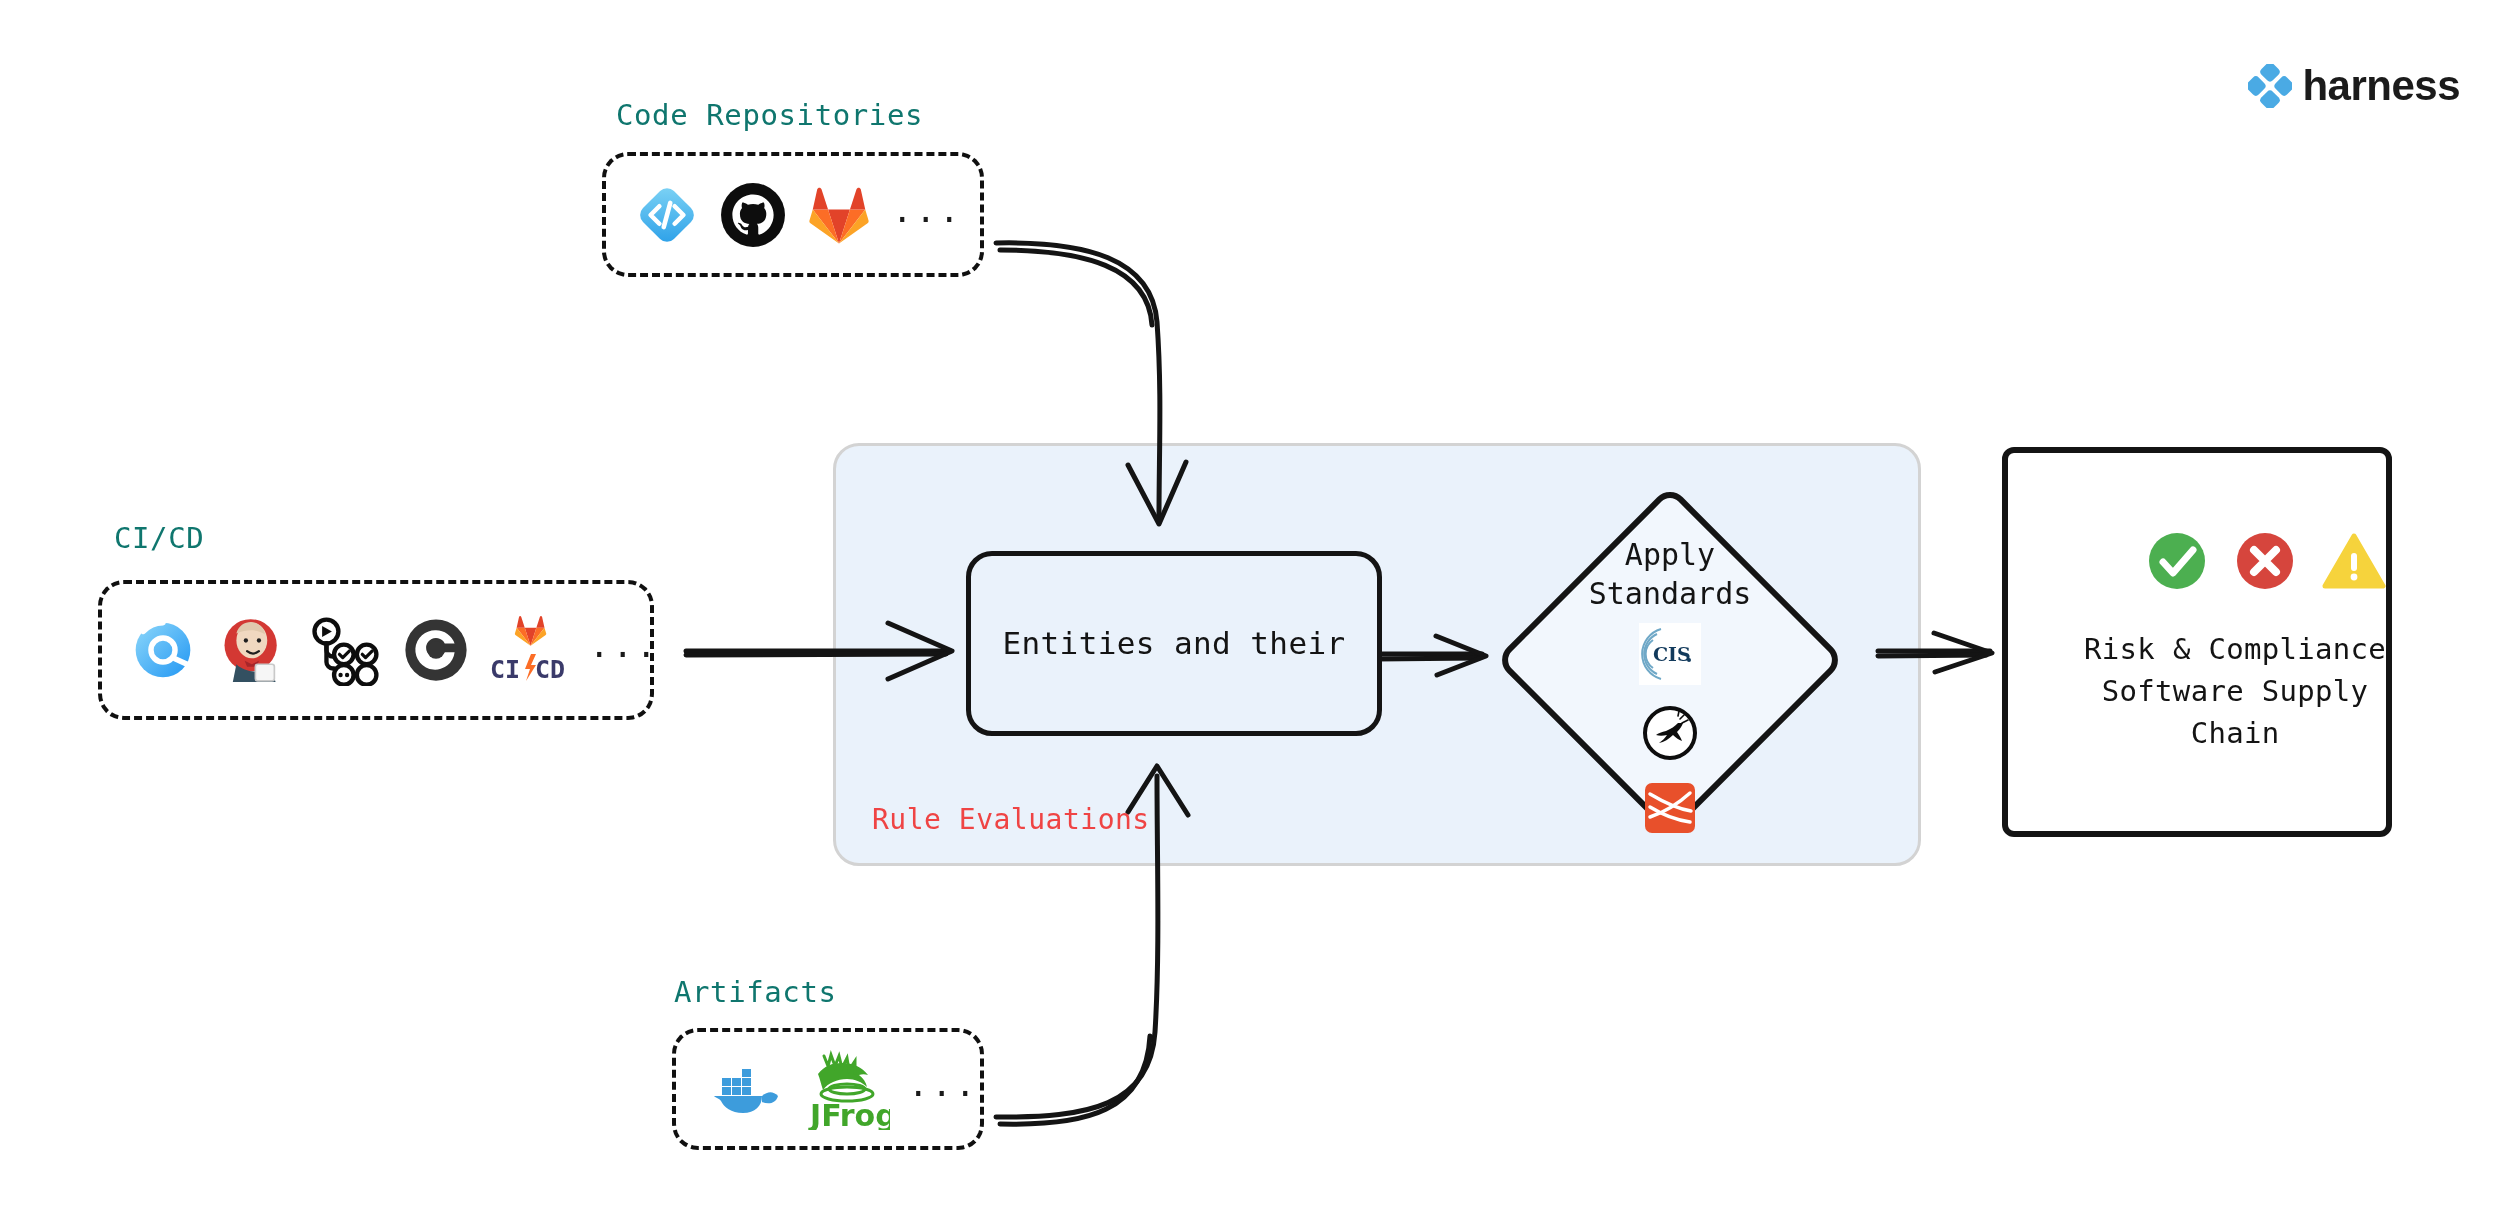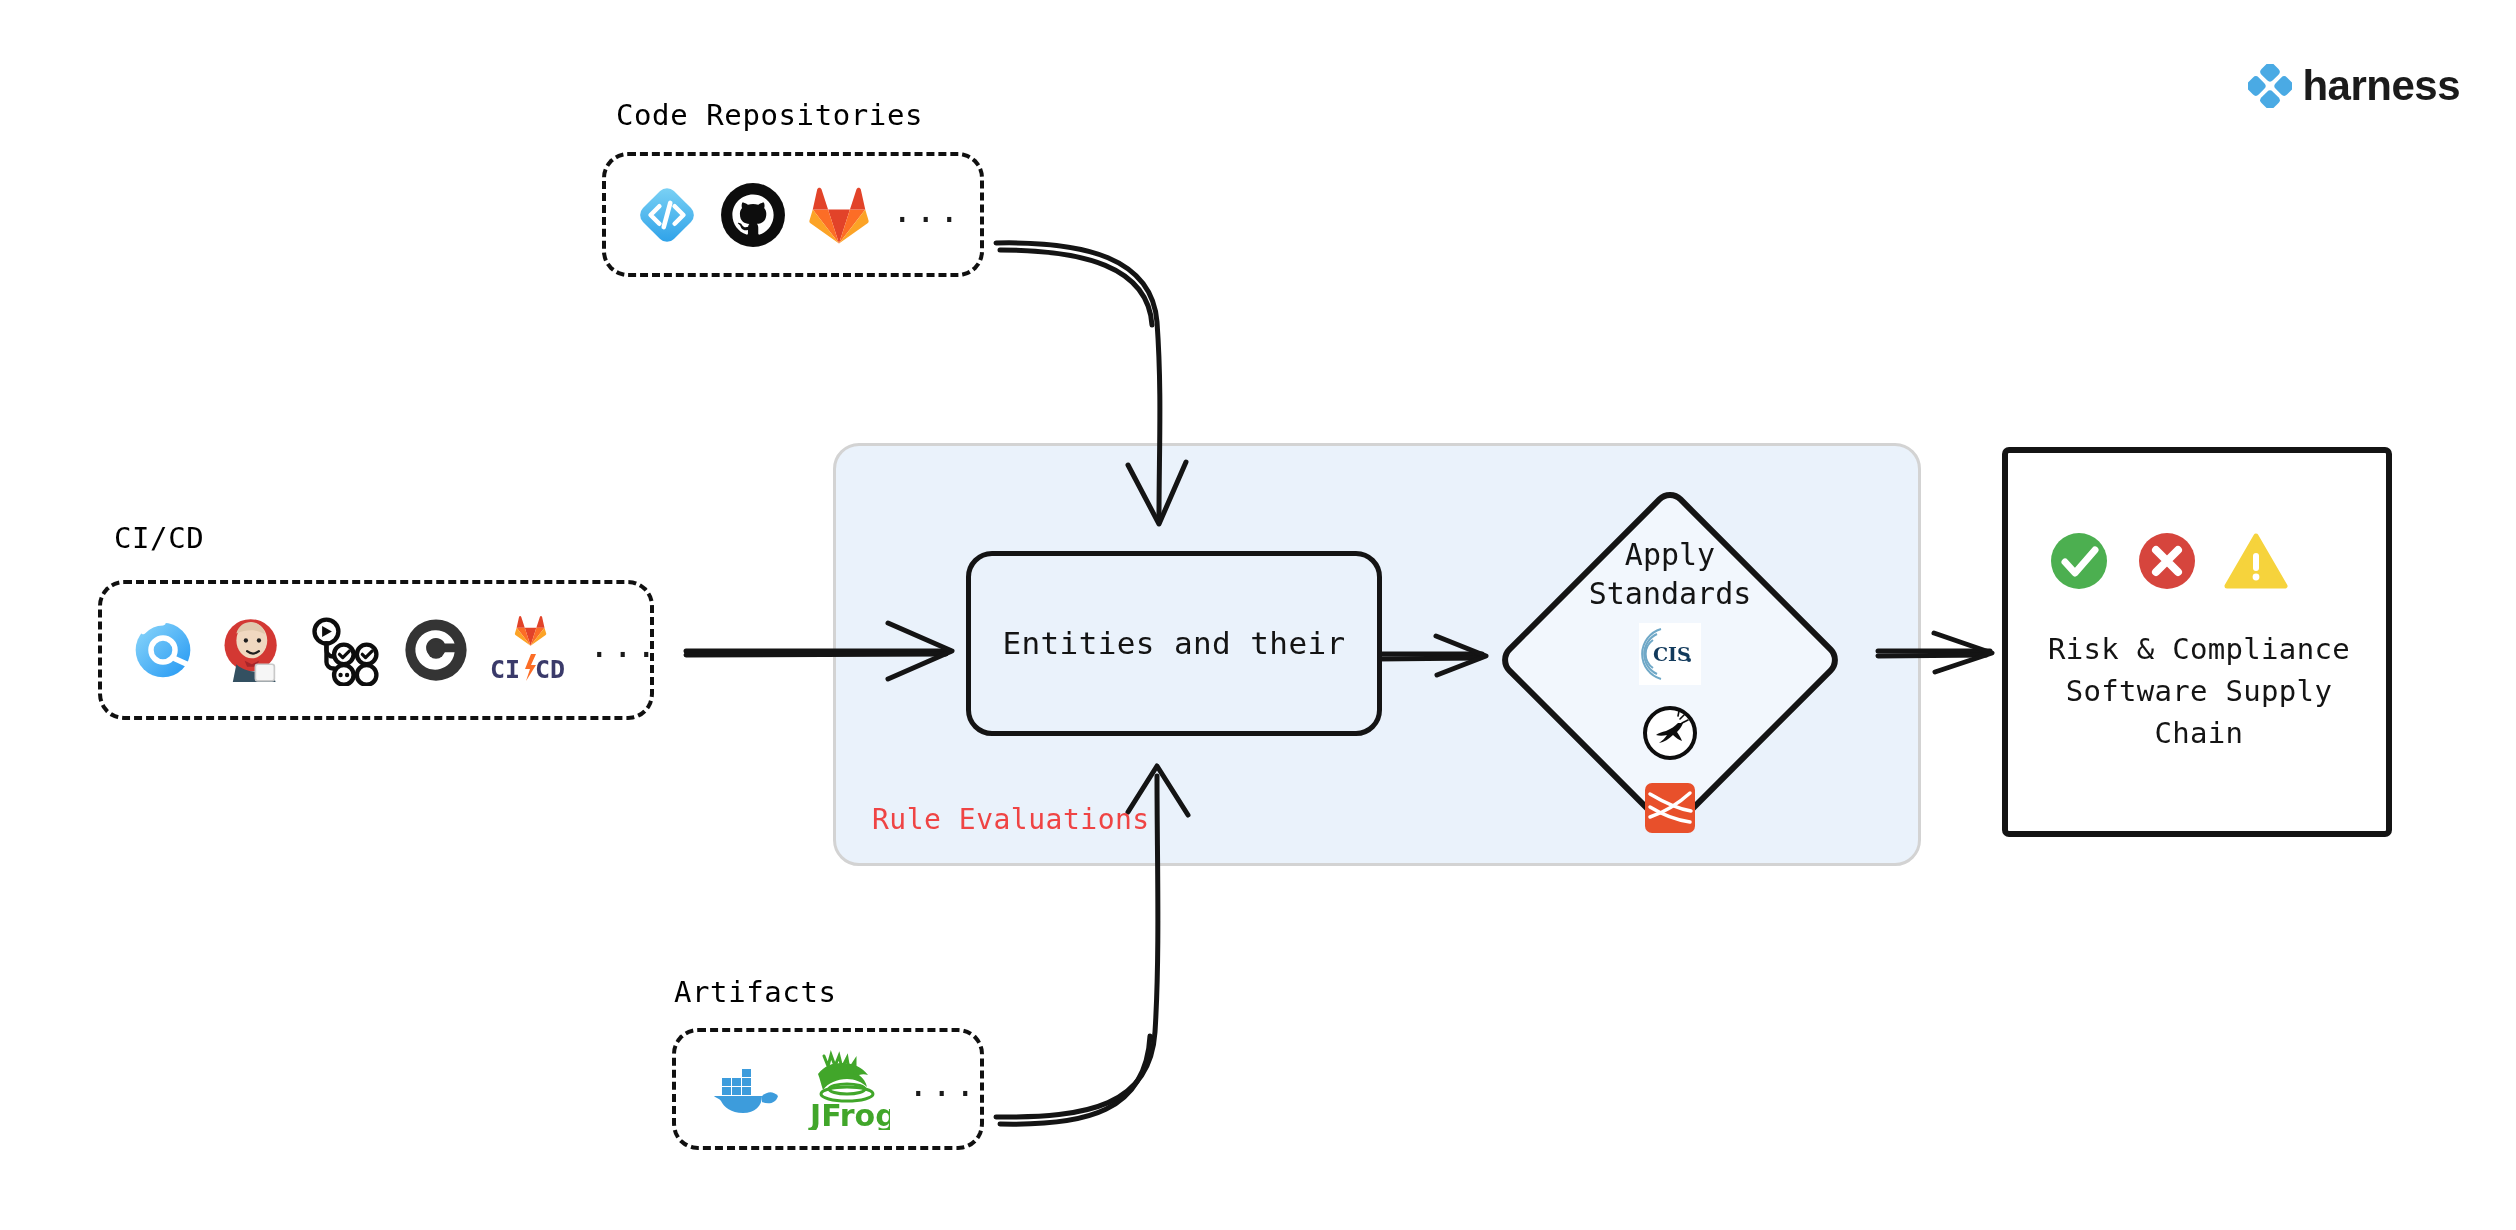"Code Repositories" .group-label { color: #000000 -> #0f766e }
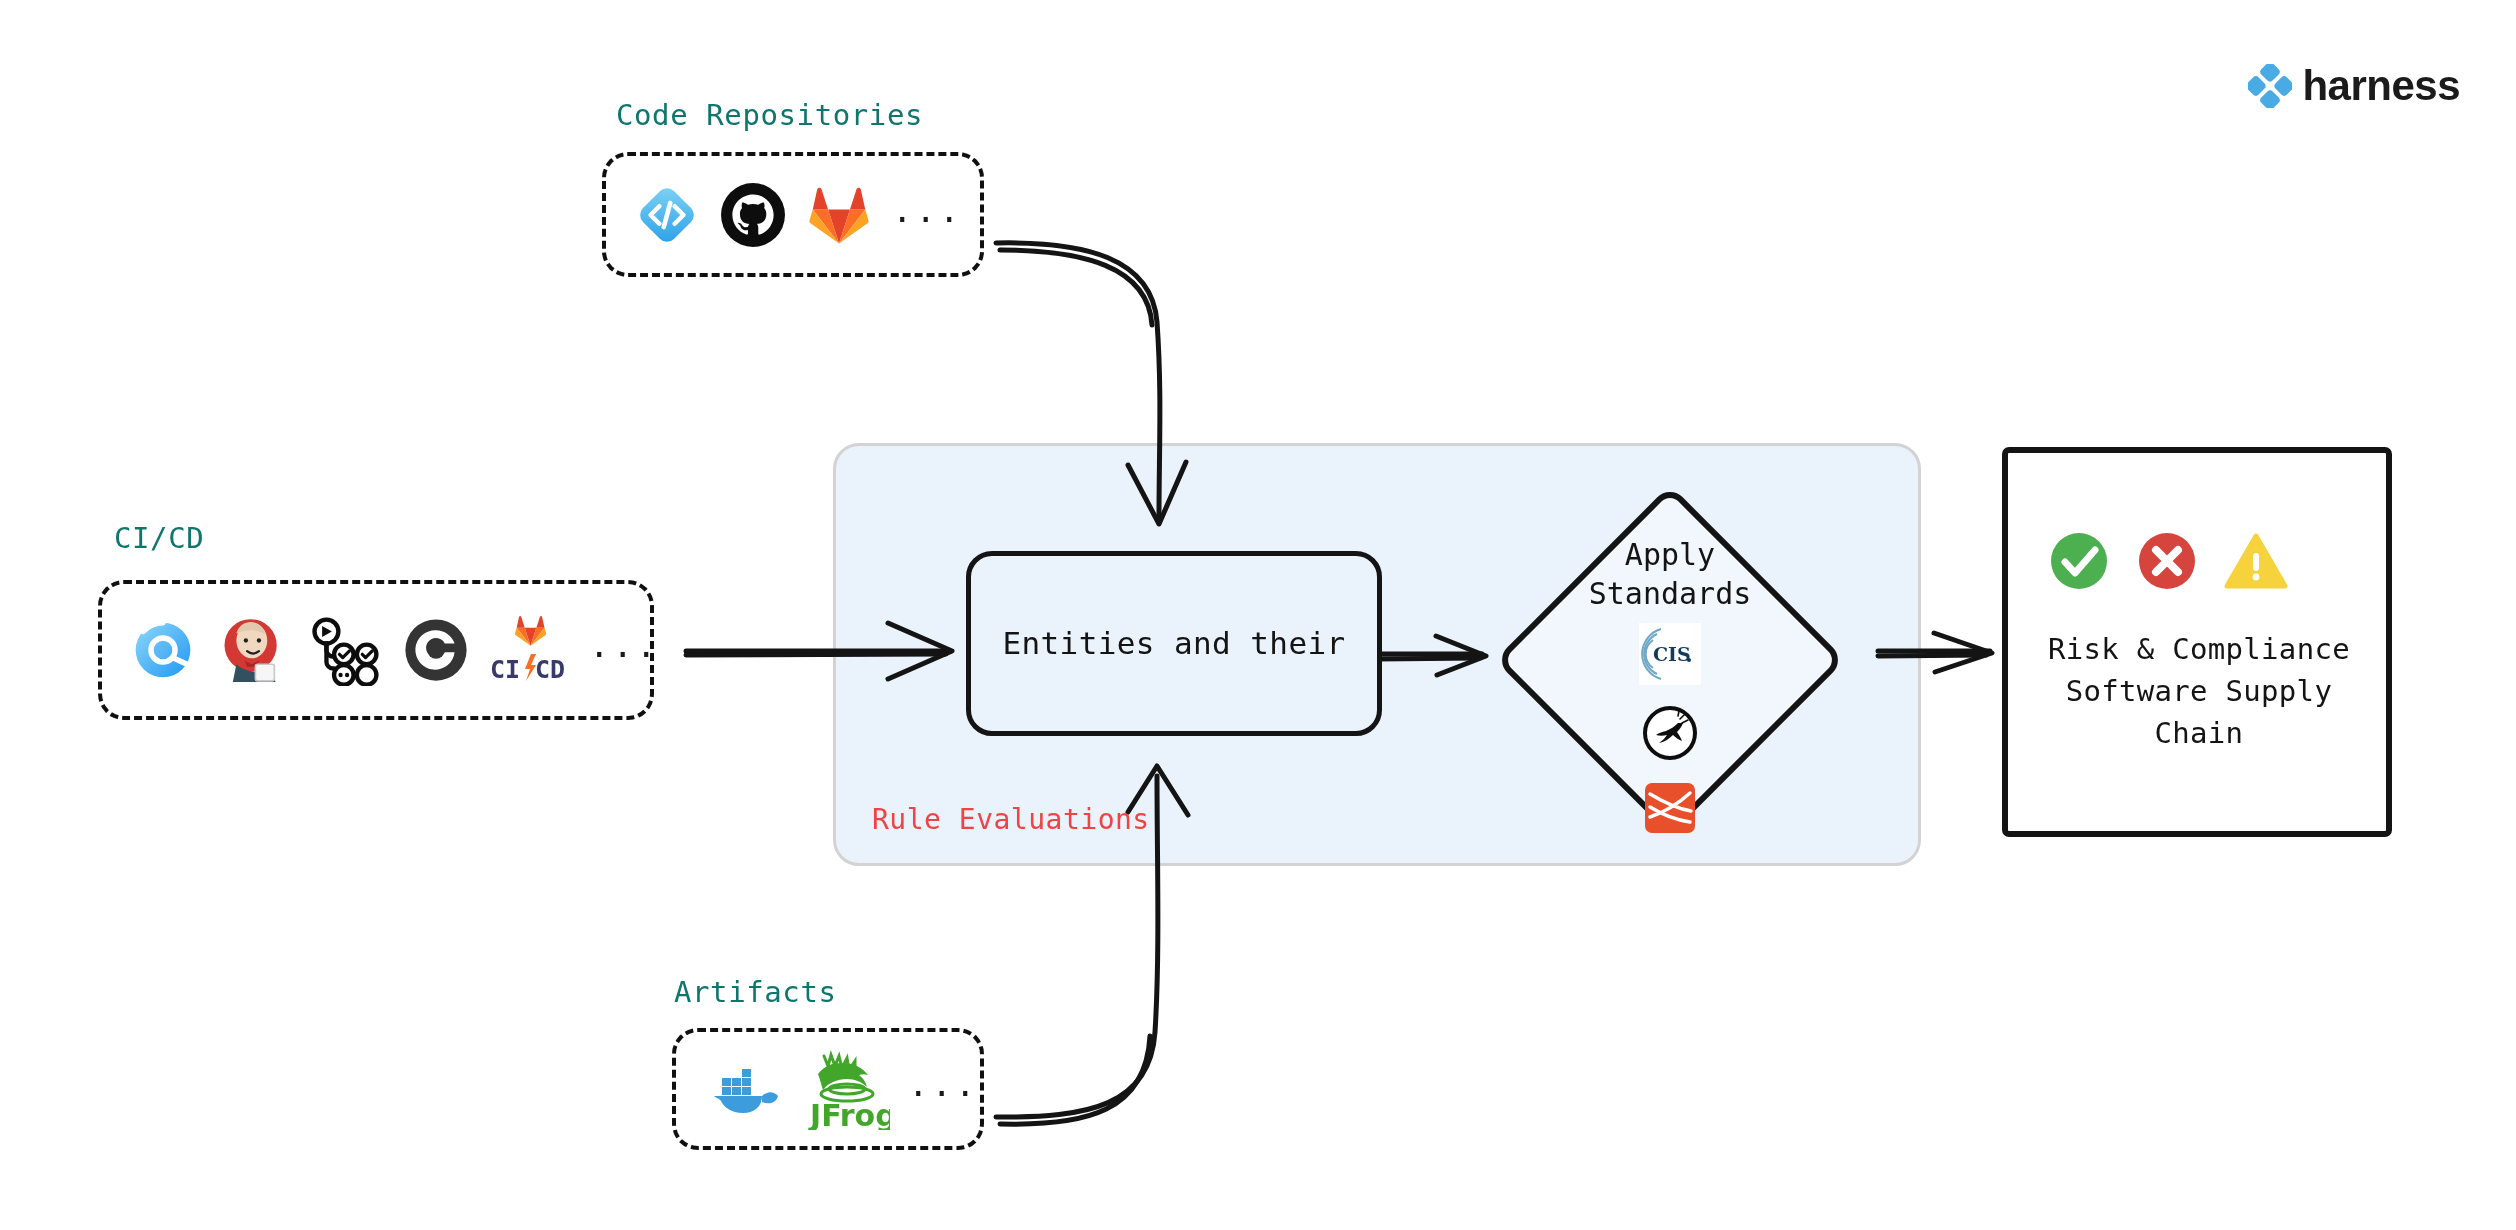"Risk & Compliance" .outcome-box { align-items: flex-start -> flex-end; border-radius: 7px -> 12px }
